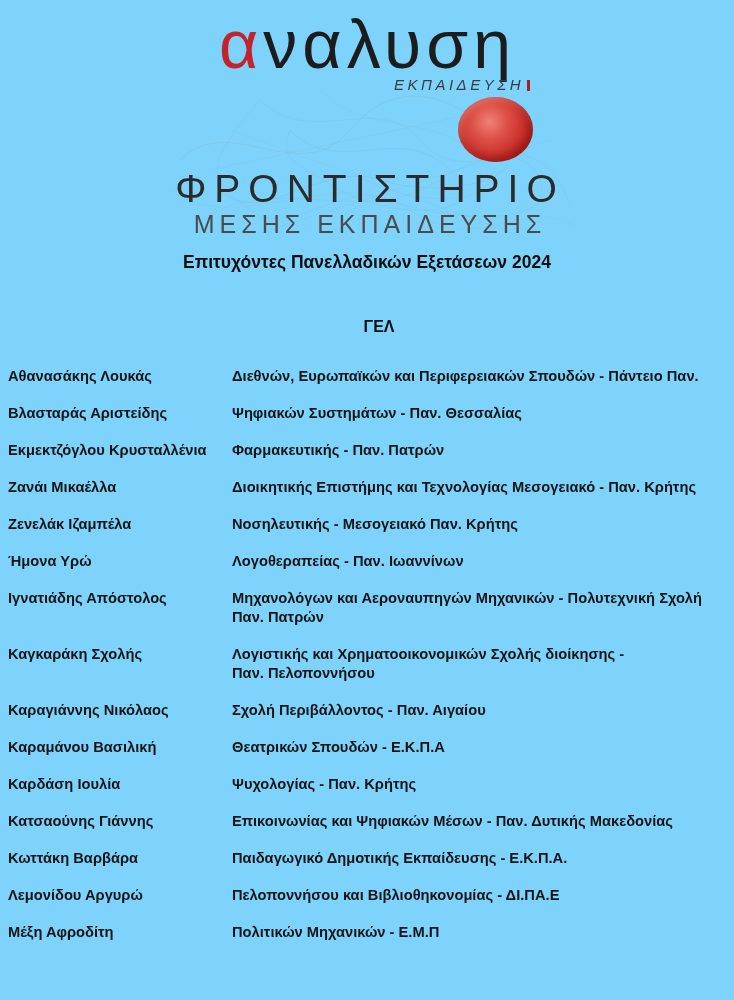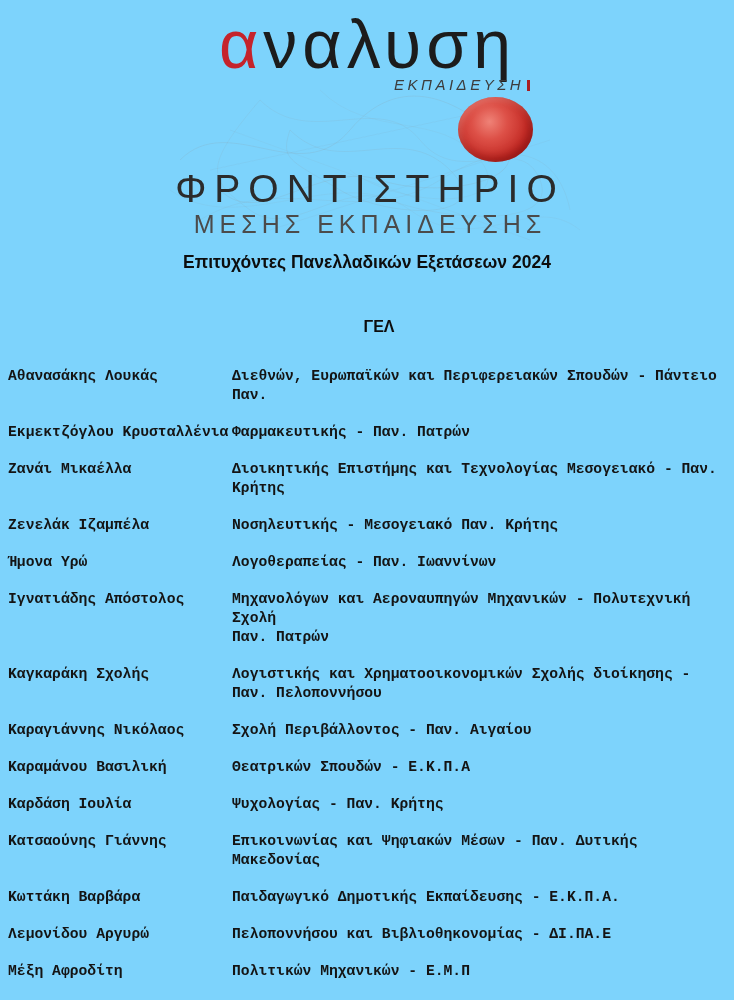"Αθανασάκης Λουκάς" .cell { font-family: Liberation Mono, monospace -> none }
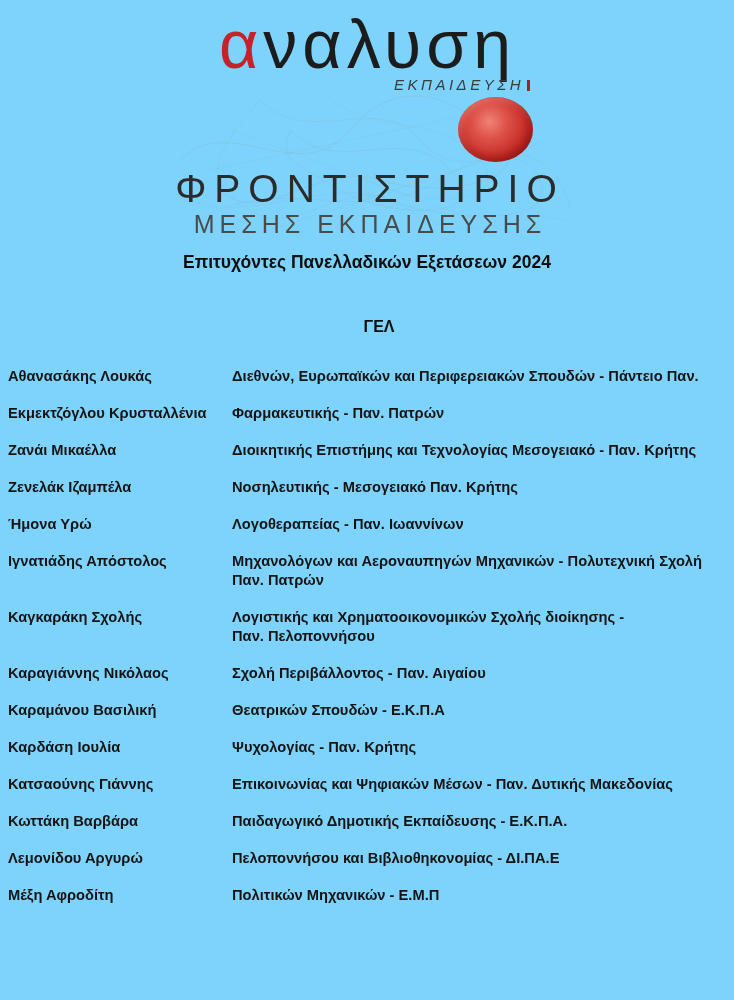"Βλασταράς Αριστείδης" div.row { html: none -> <div> <div>Βλασταράς Αριστείδης</div> <div>Ψηφιακών Συστημάτων - Παν. Θεσσαλίας</div> </div> }
